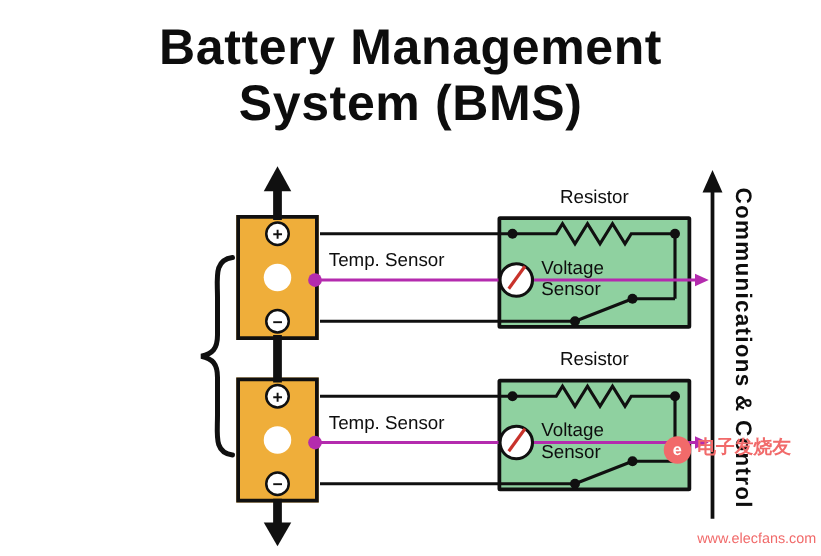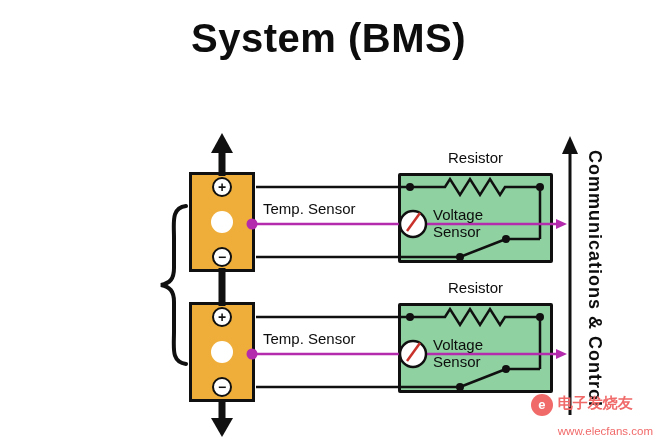"Battery Management" div { html: none -> <div>Battery Management</div> }
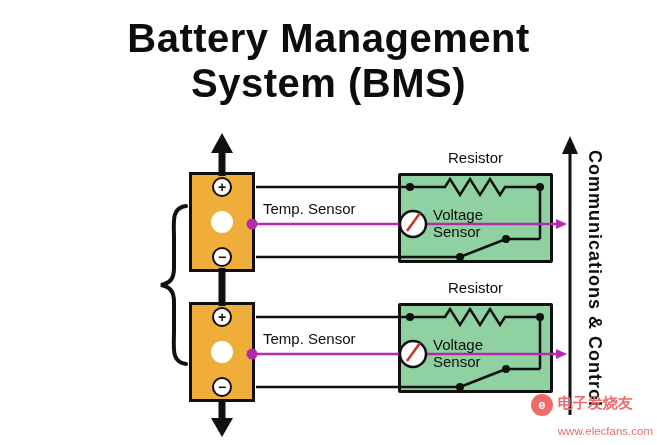"www.elecfans.com" .wm-url { margin-top: none -> 45px }
